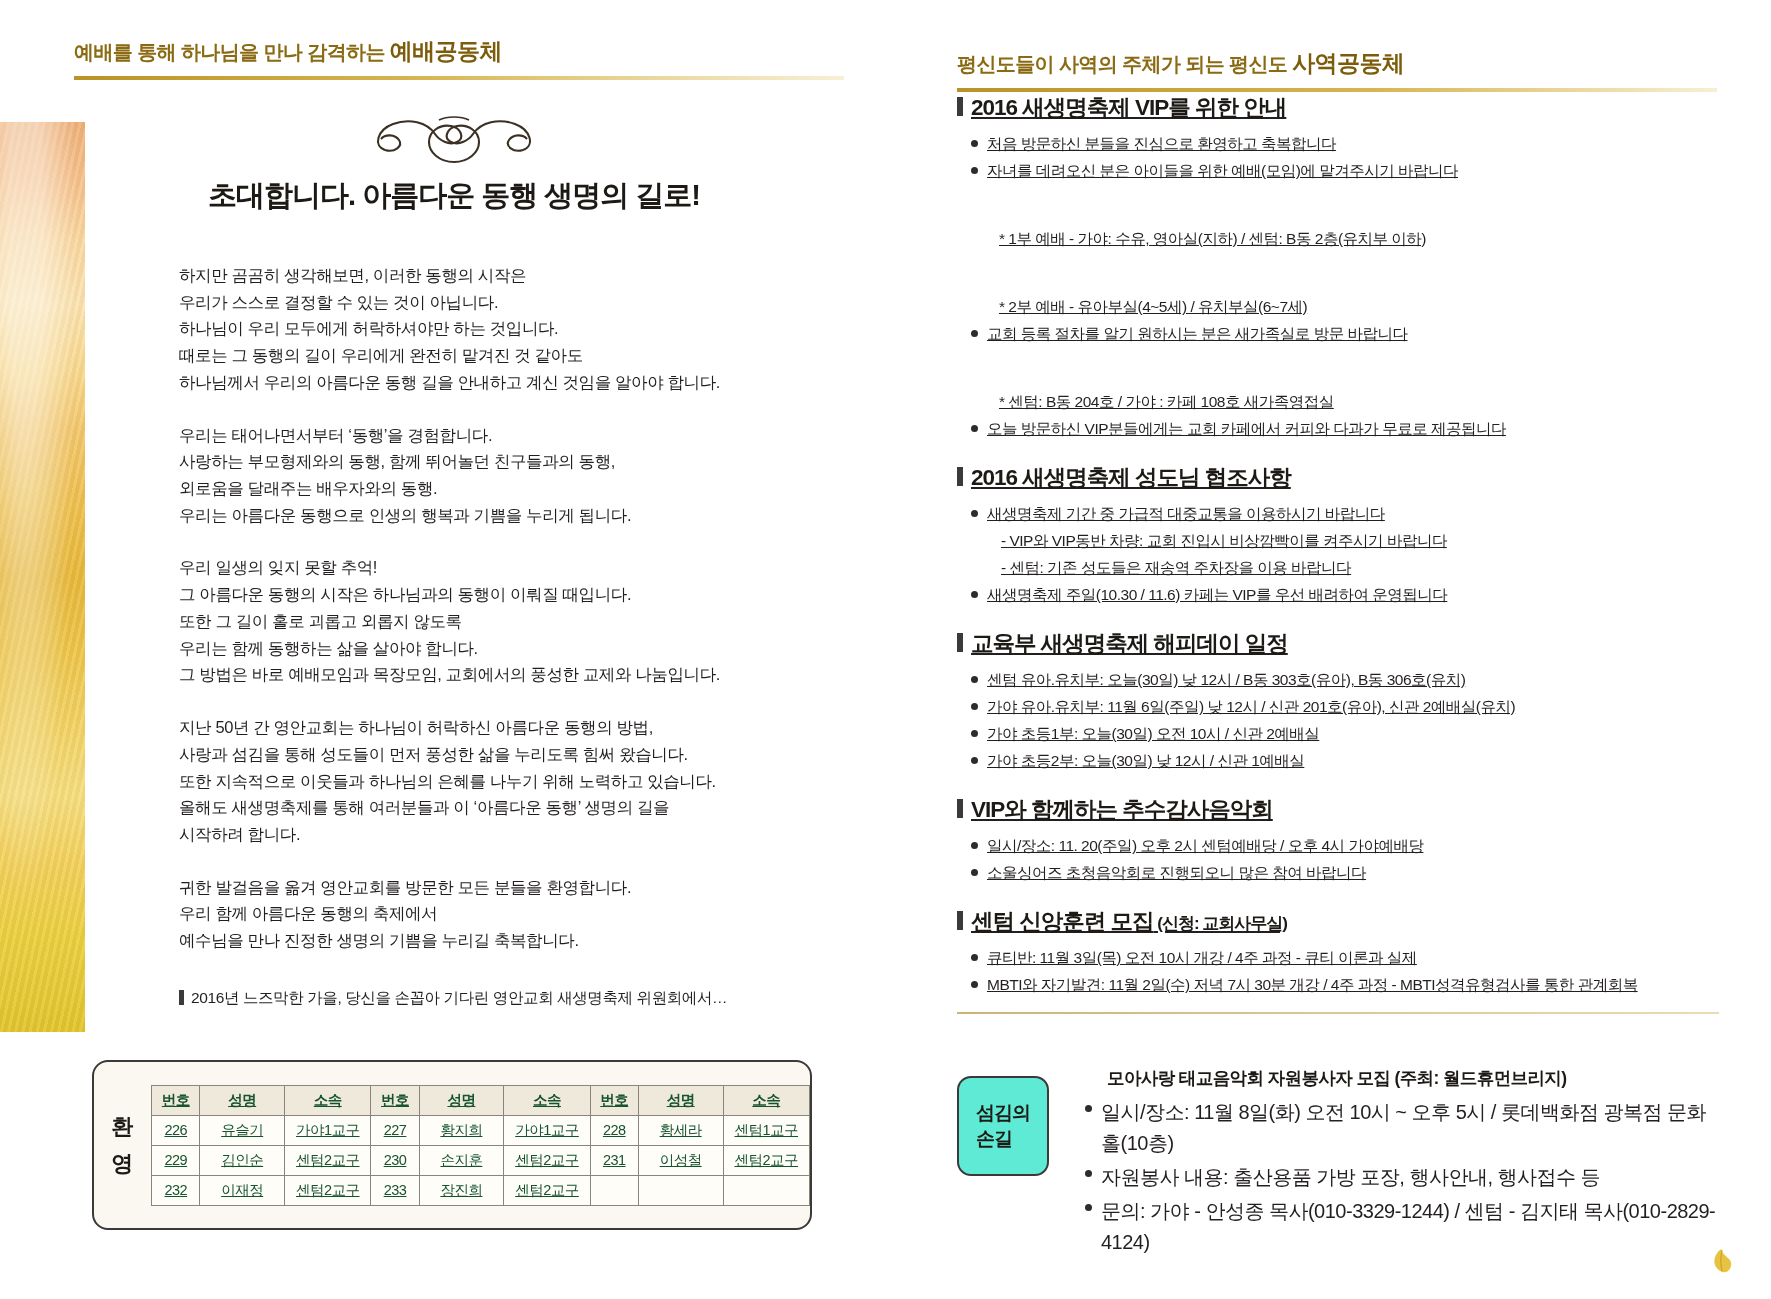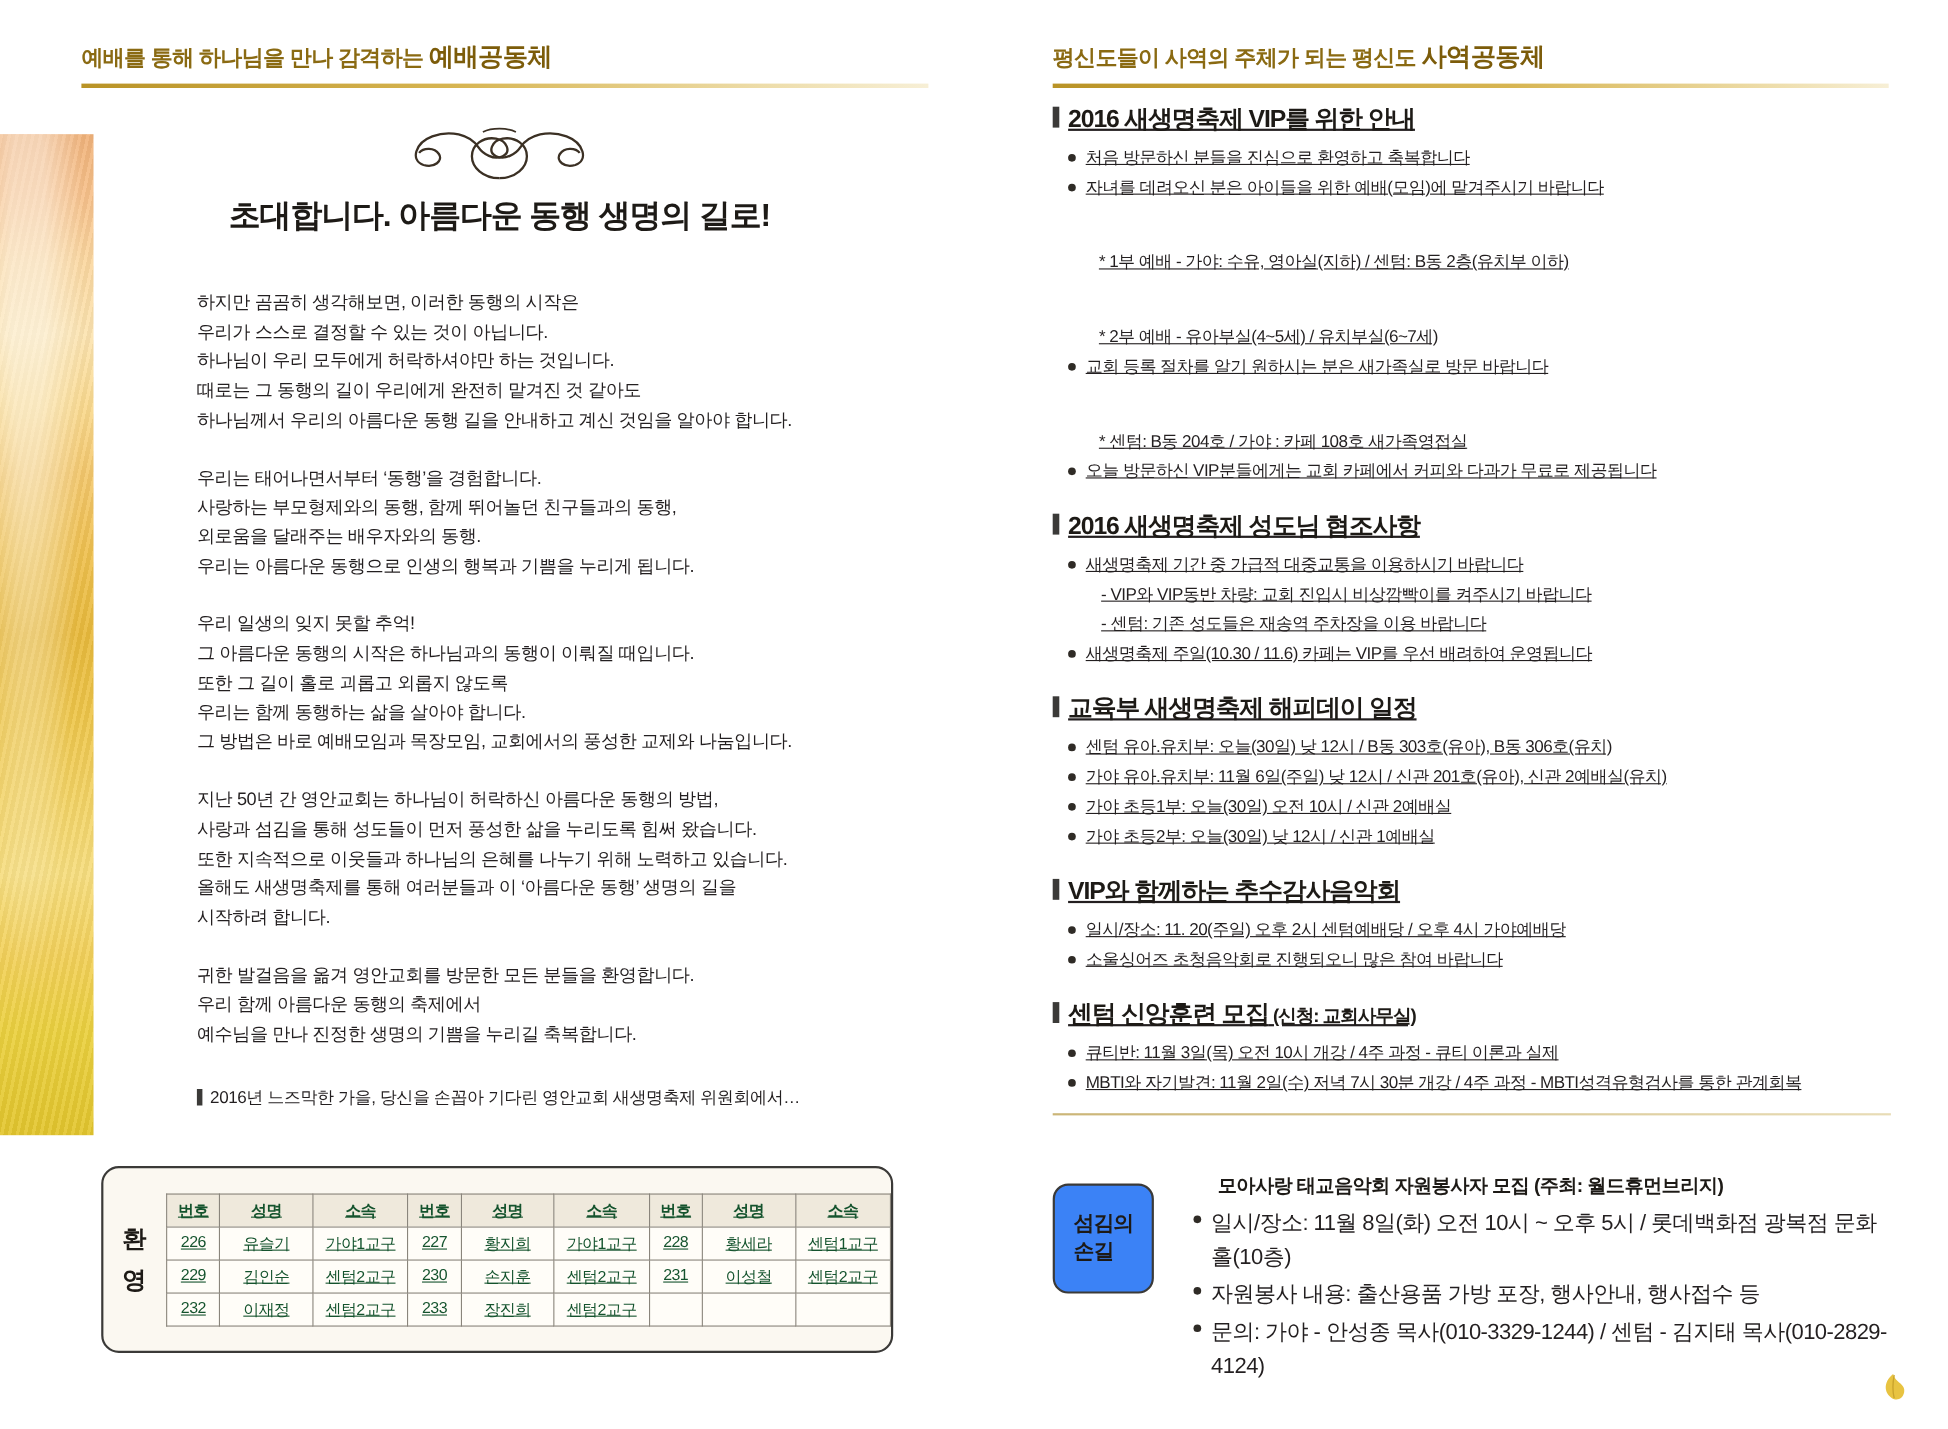"평신도들이 사역의 주체가 되는 평신도" #hdr-right { top: 36px -> 48px }
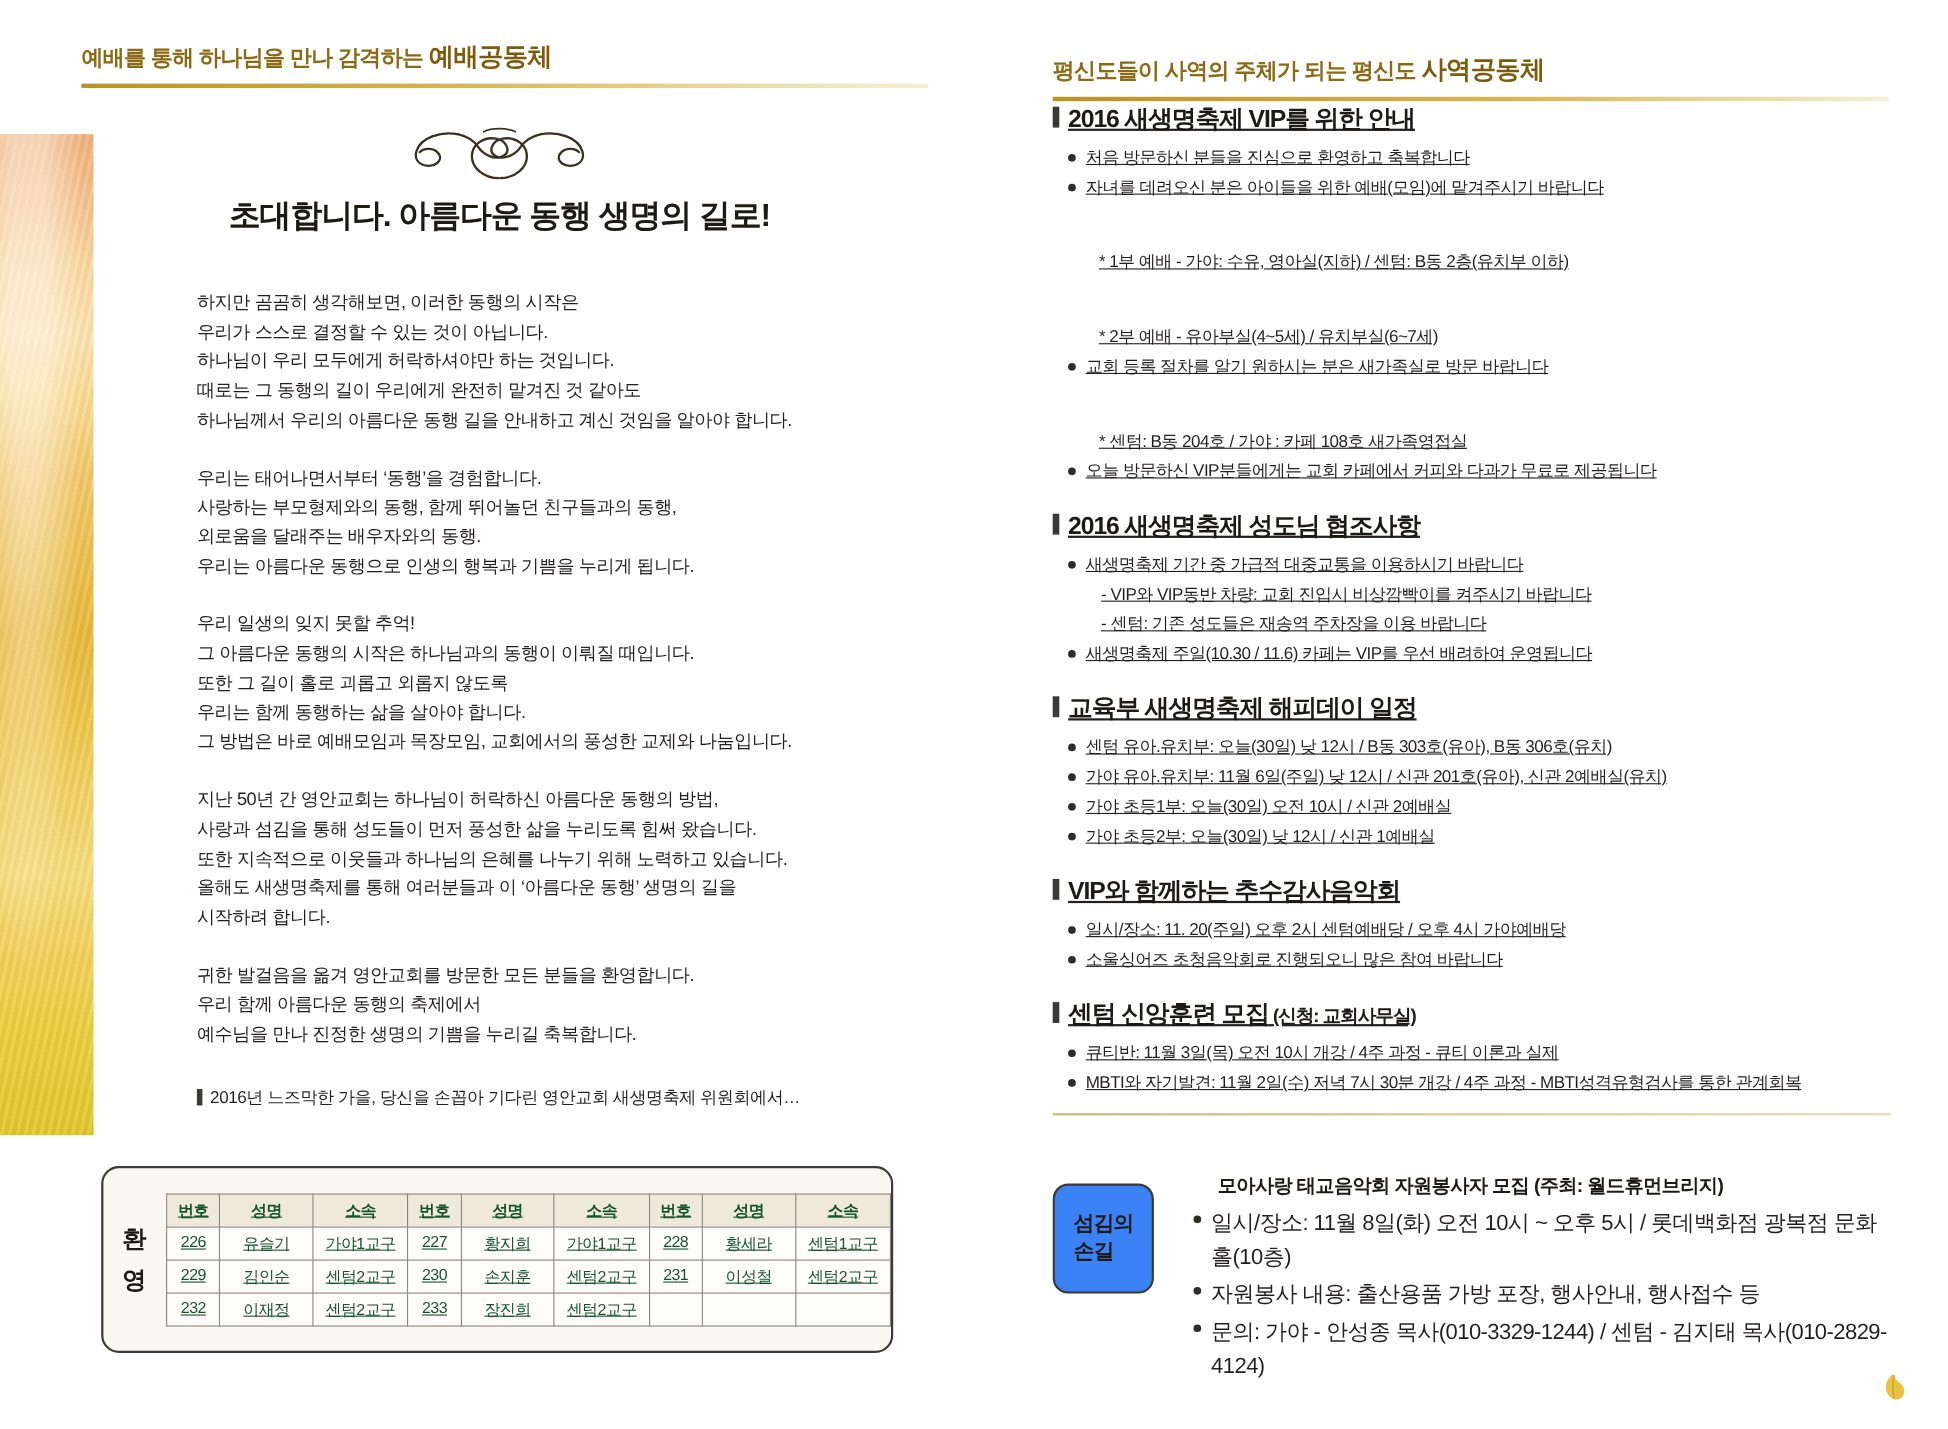"섬김의" .vol-badge { background: #3b82f6 -> #5eead4 }
